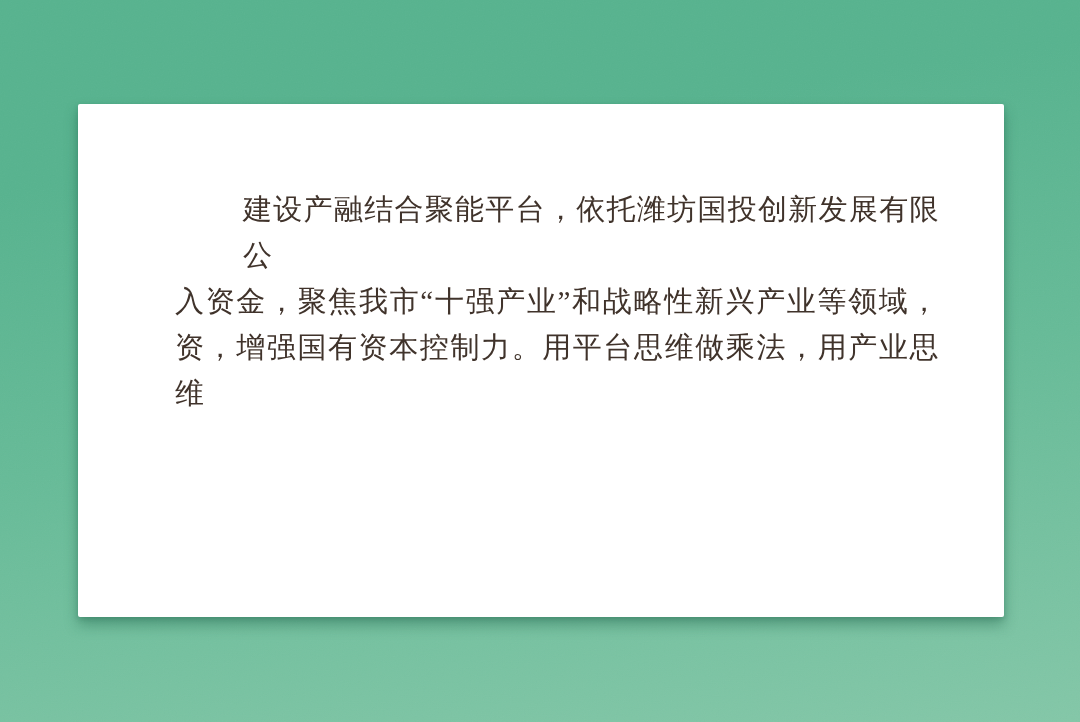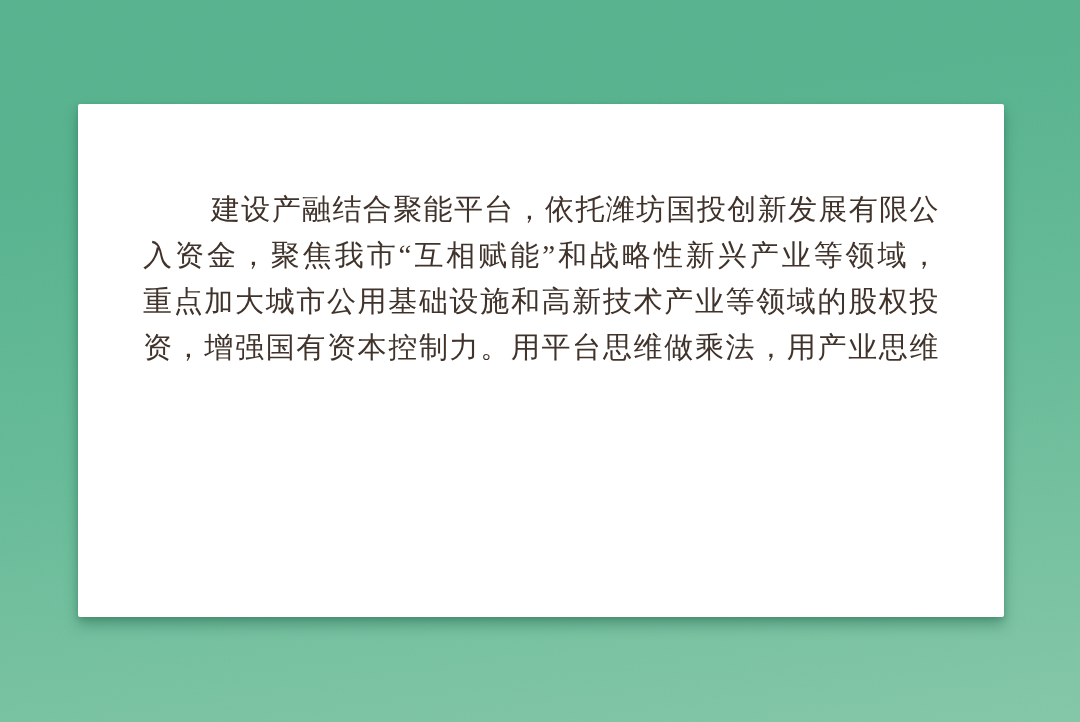"建设产融结合聚能平台，依托潍坊国投创新发展有限公" .line { margin-left: none -> 32px }
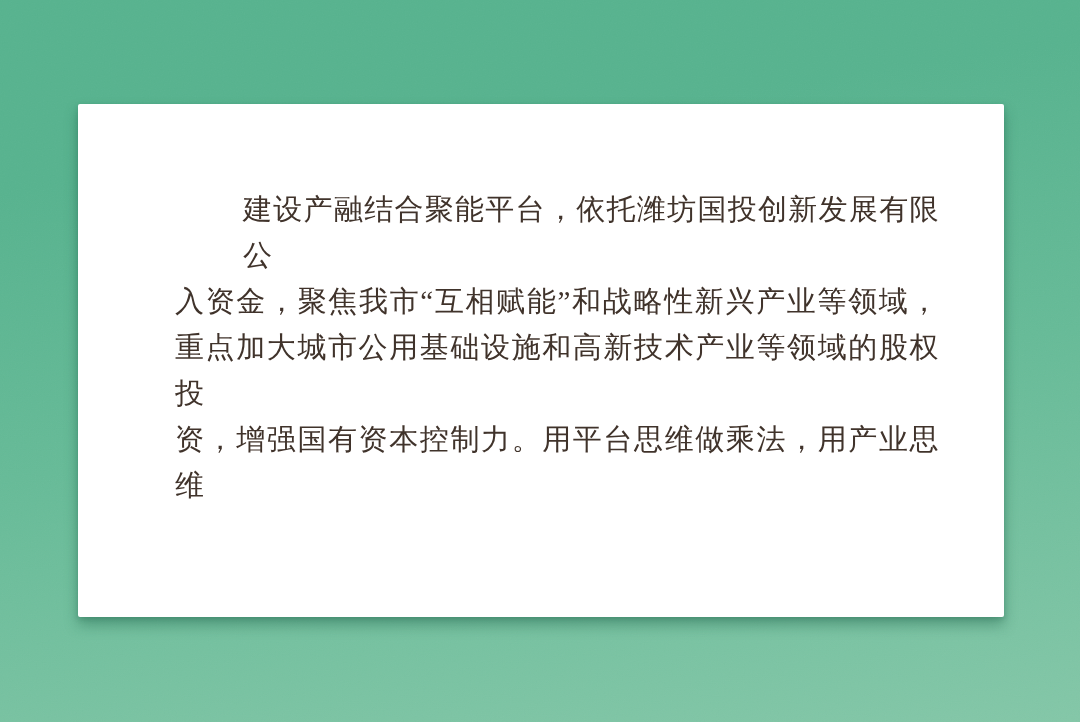"入资金，聚焦我市“互相赋能”和战略性新兴产业等领域，" div.line { text: 互相赋能 -> 十强产业 }
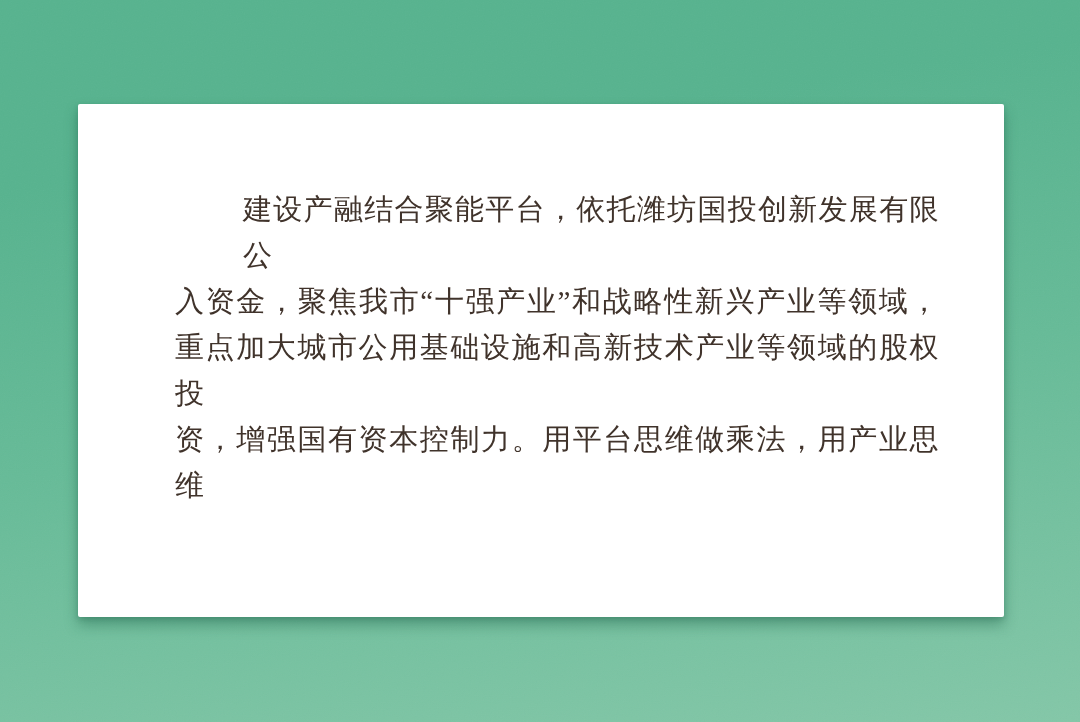"重点加大城市公用基础设施和高新技术产业等领域的股权投" div.line { html: <div>重点加大城市公用基础设施和高新技术产业等领域的股权投</div> -> none }
